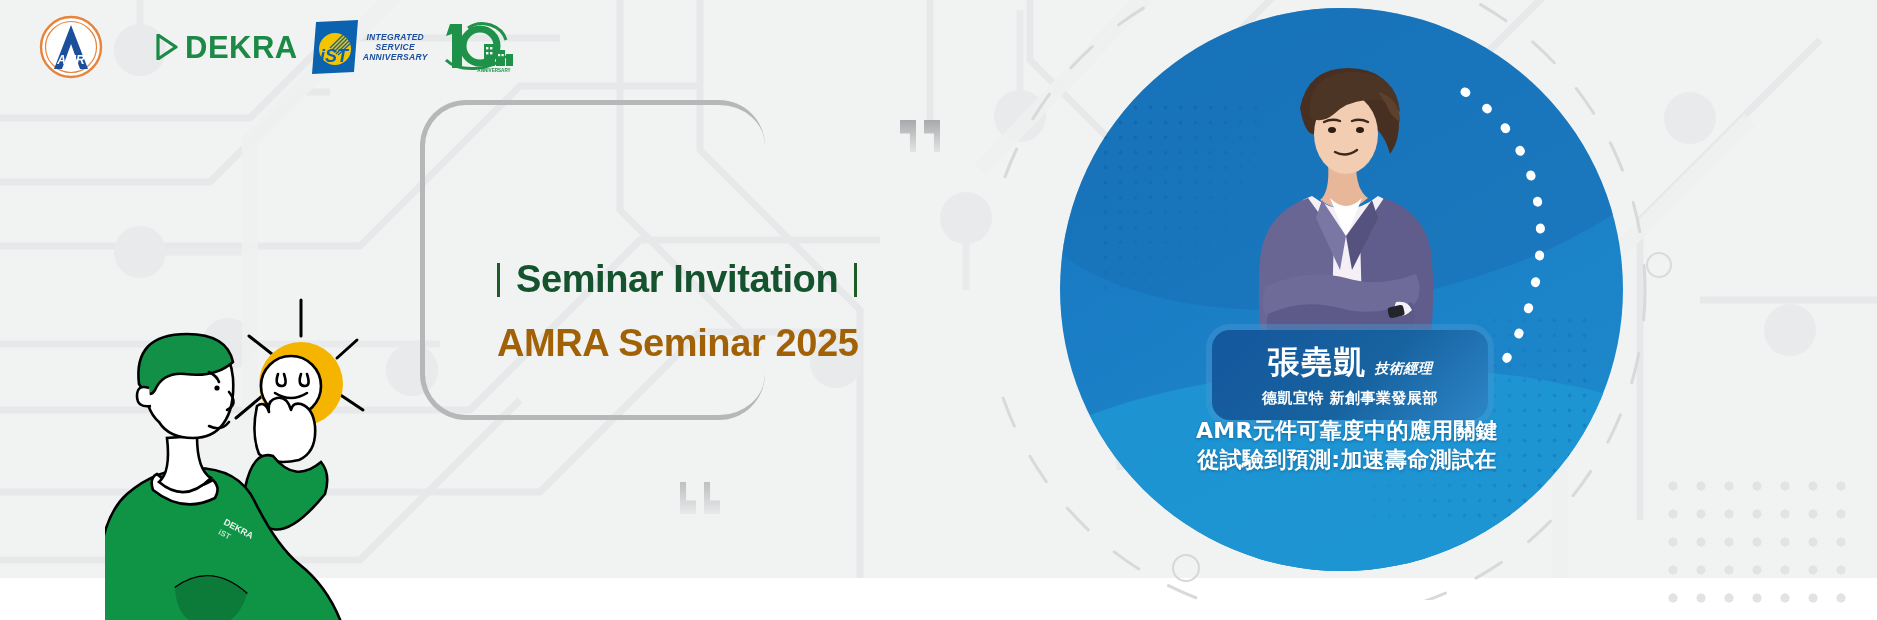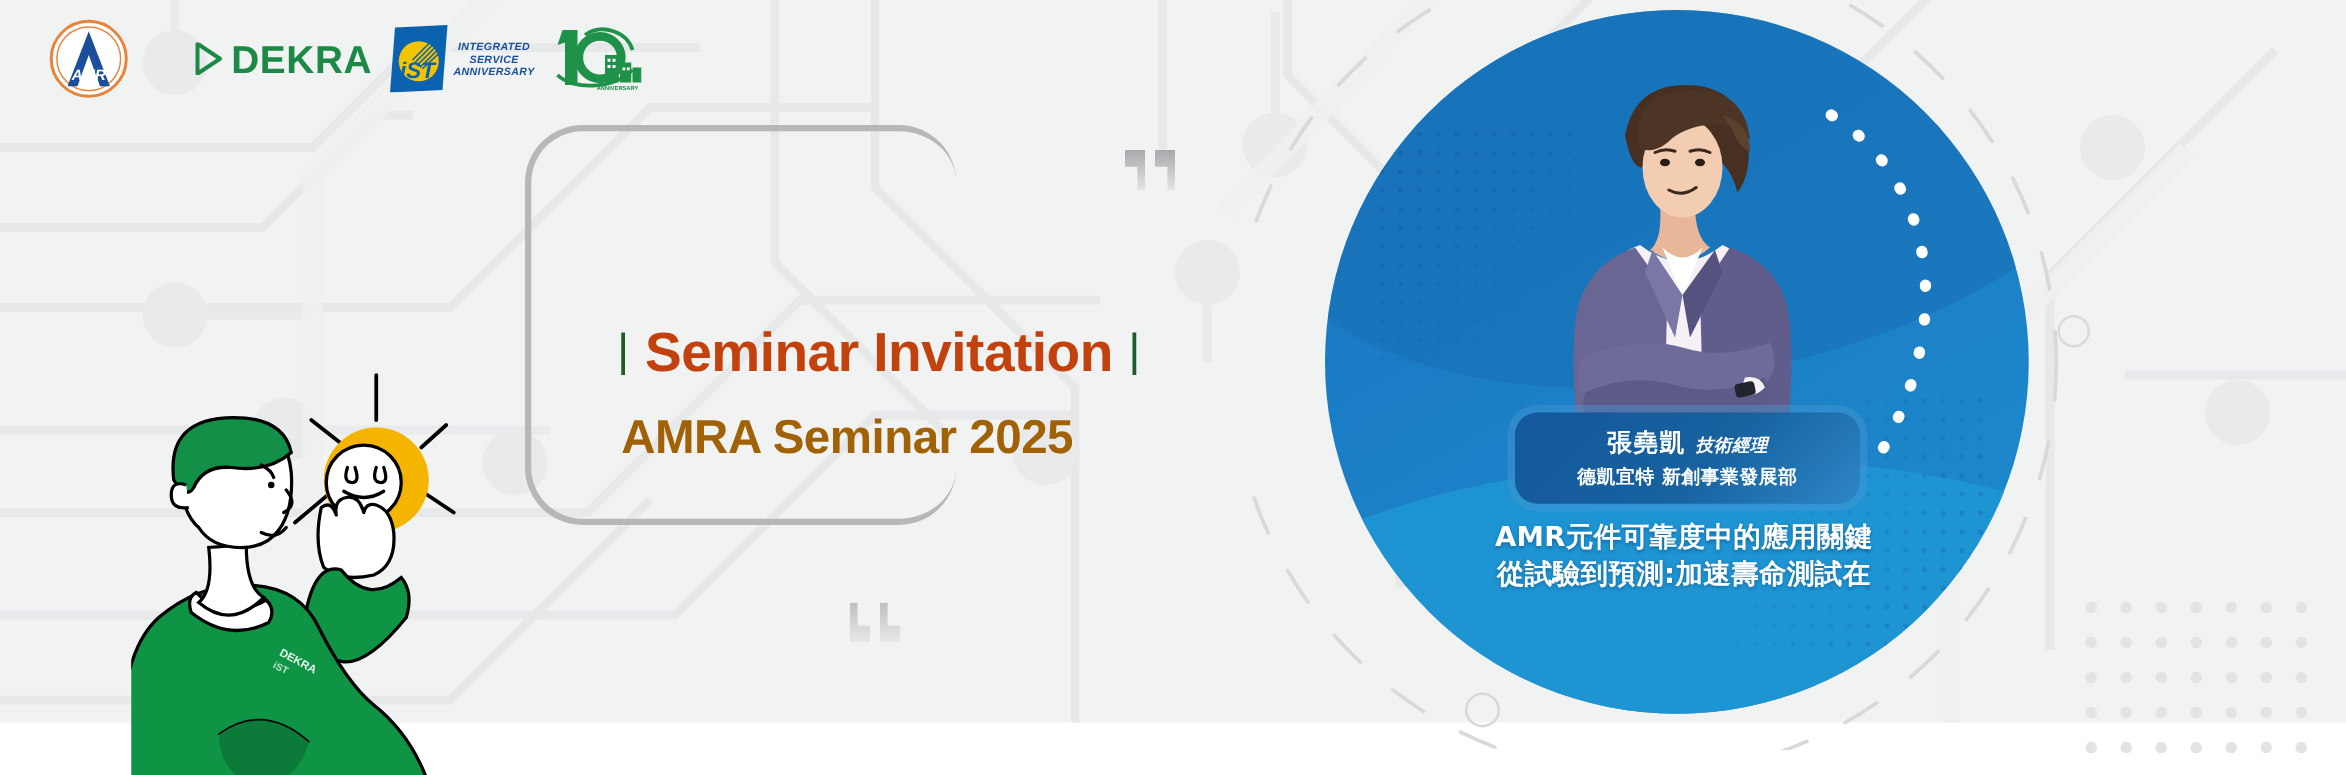"Seminar Invitation" .title-main { color: #c2410c -> #14532d; font-size: 44px -> 38px }
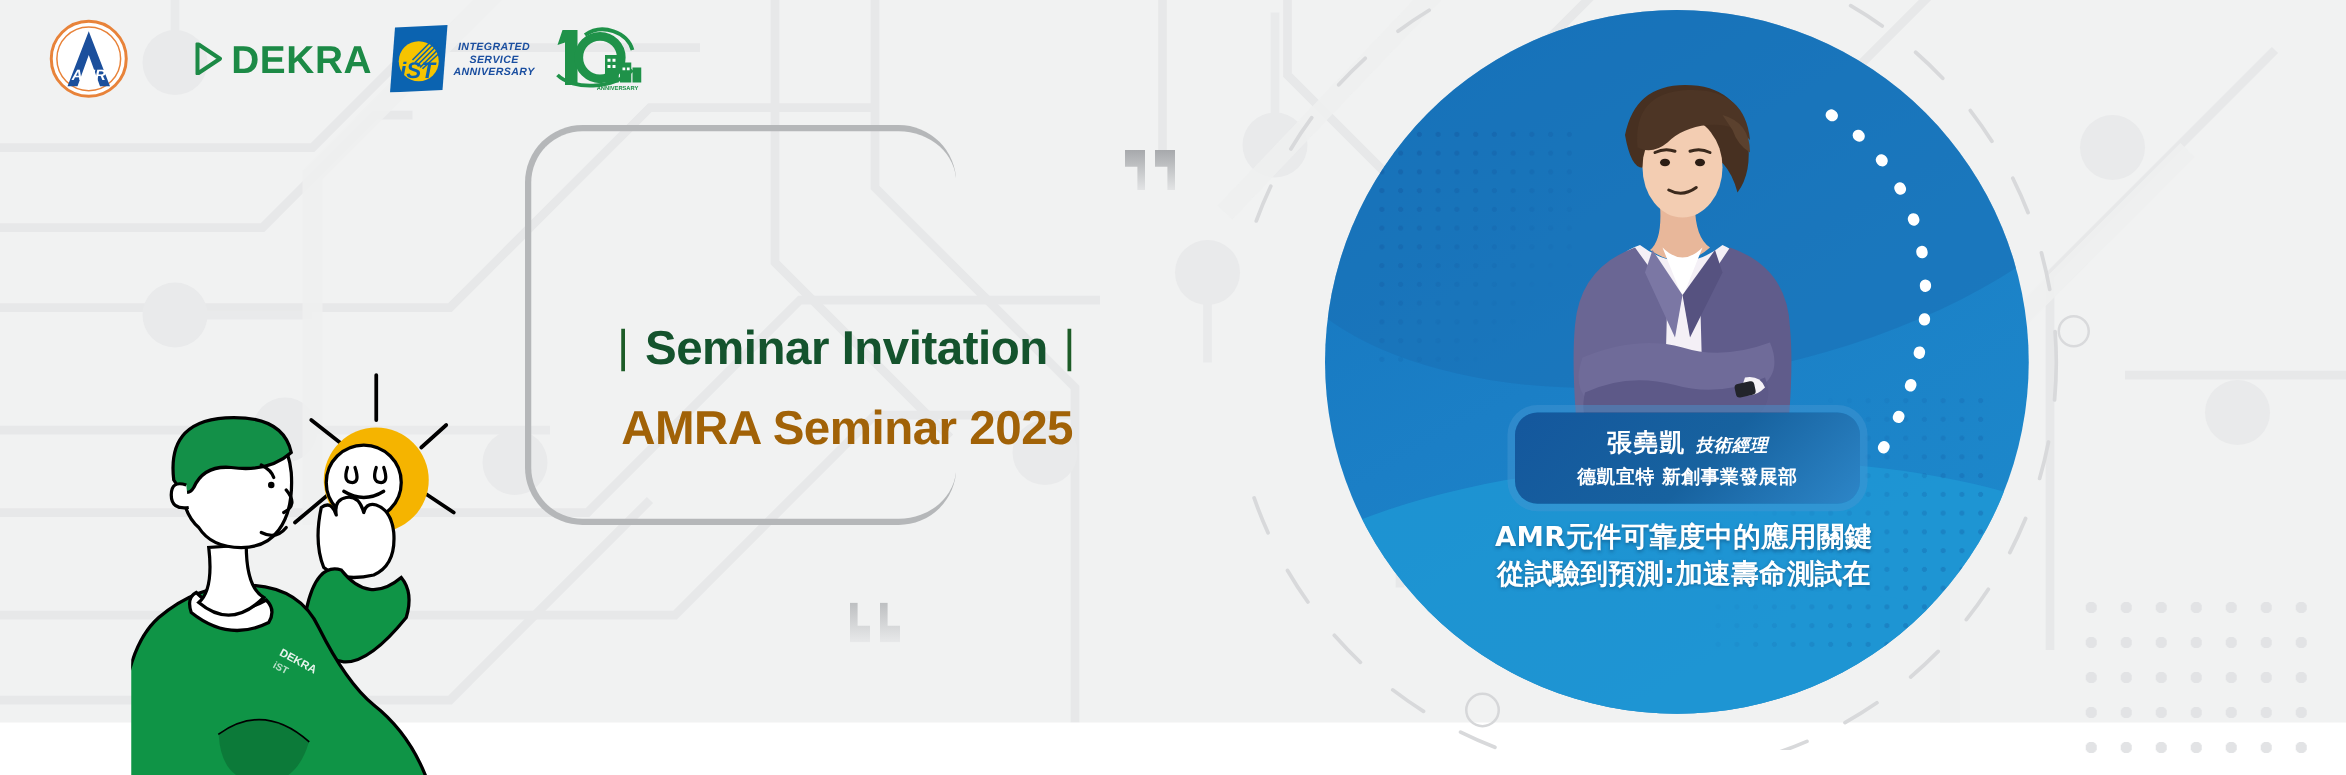"張堯凱" .nb-name { font-size: 20px -> 32px }
